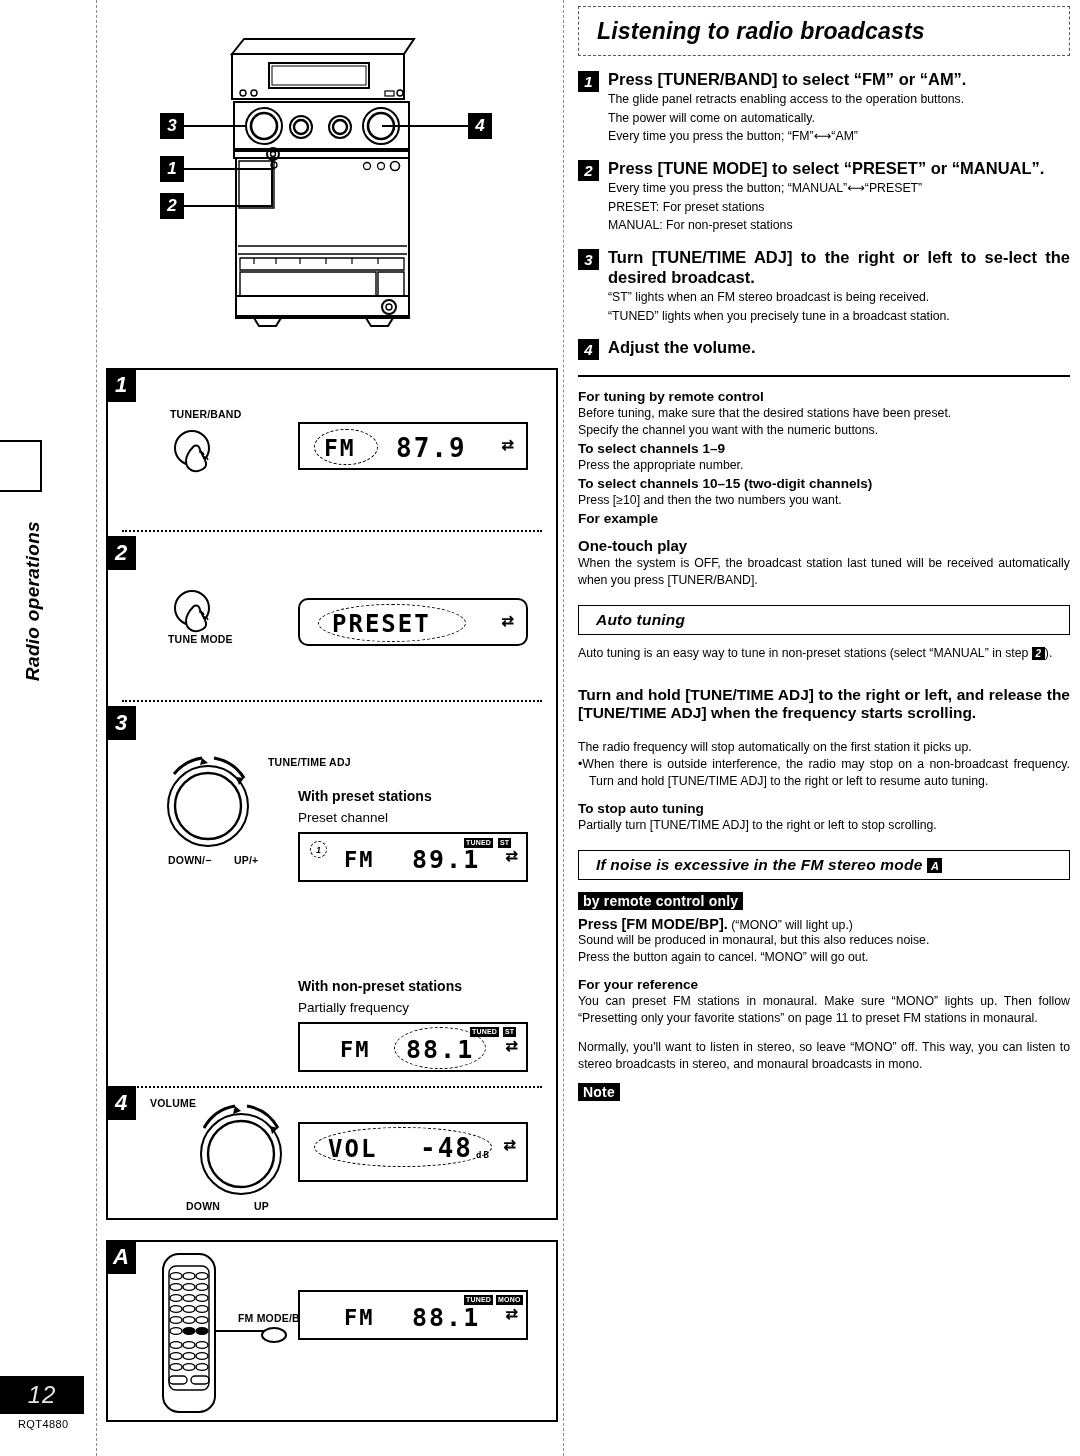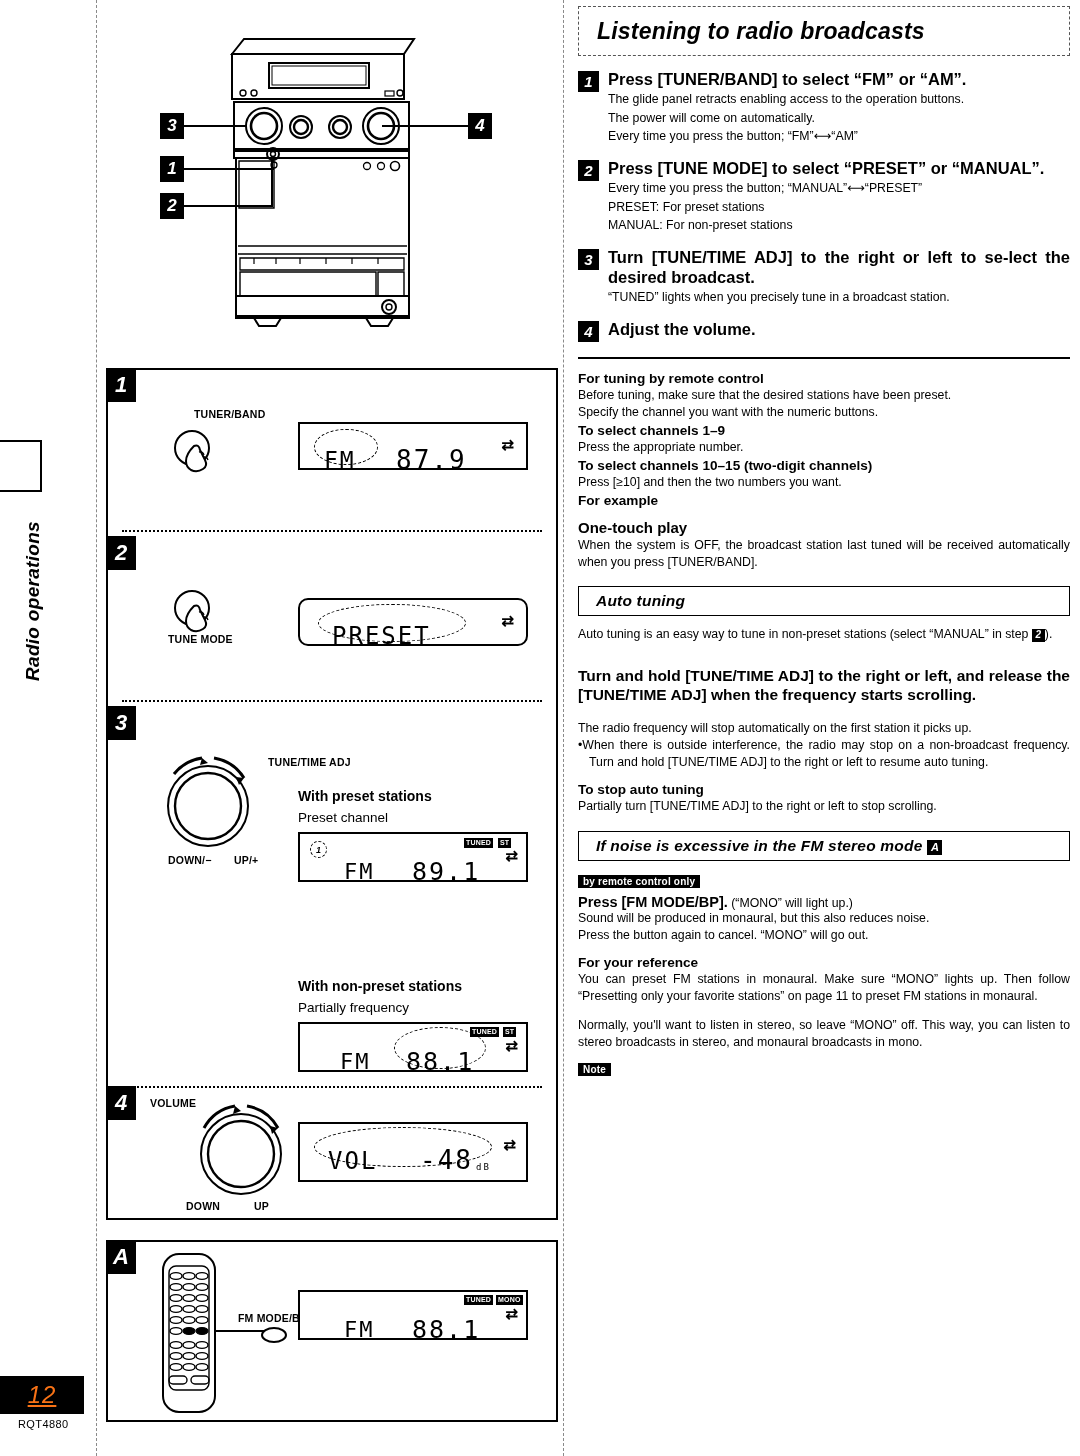"“ST” lights when an FM" div.step-sub { html: none -> <div>“ST” lights when an FM stereo broadcast is being received.</div> }
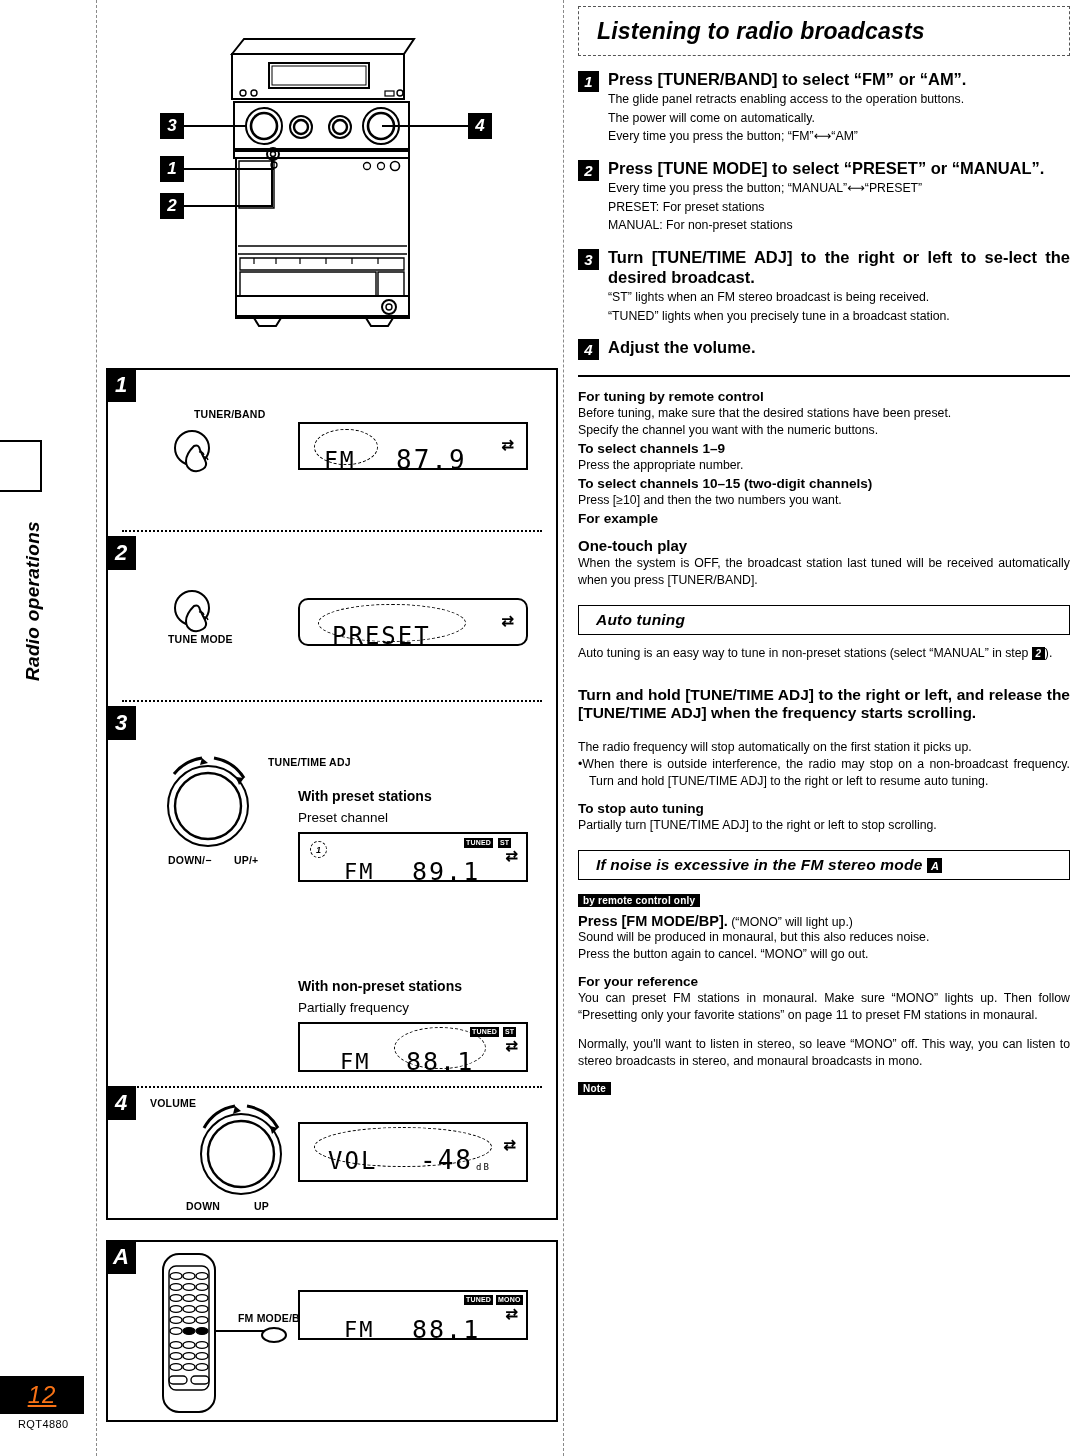"TUNER/BAND" div.ctrl-label { margin-left: 24px -> none }
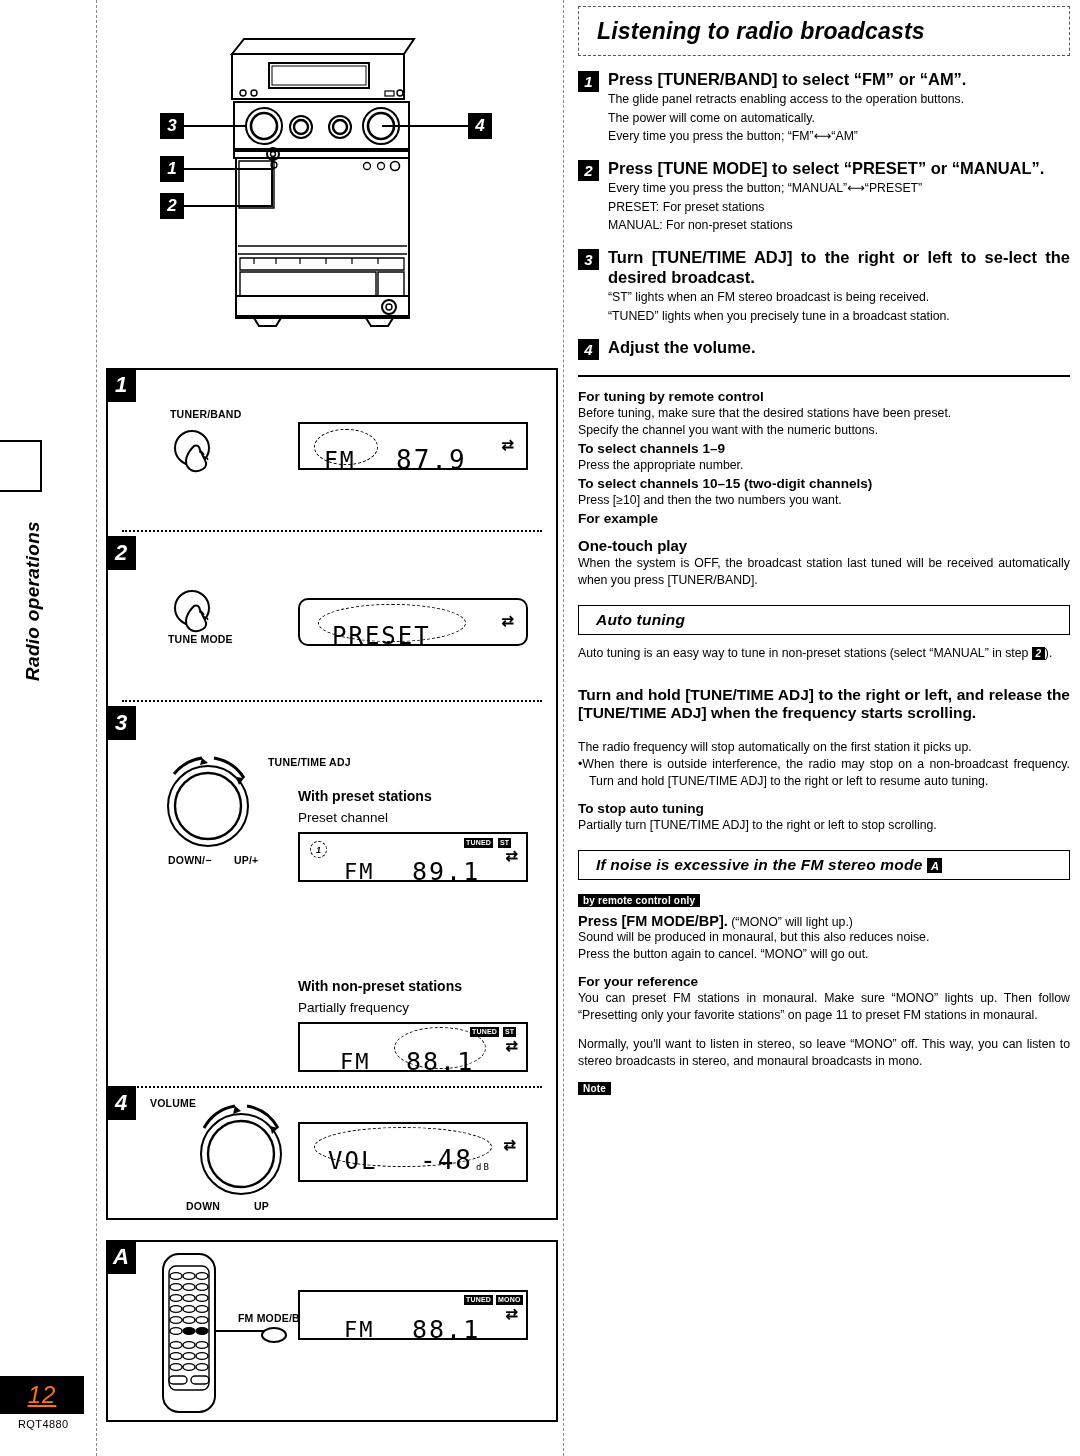"FM" .lcd .seg { font-weight: normal -> bold; margin-top: 12px -> none }
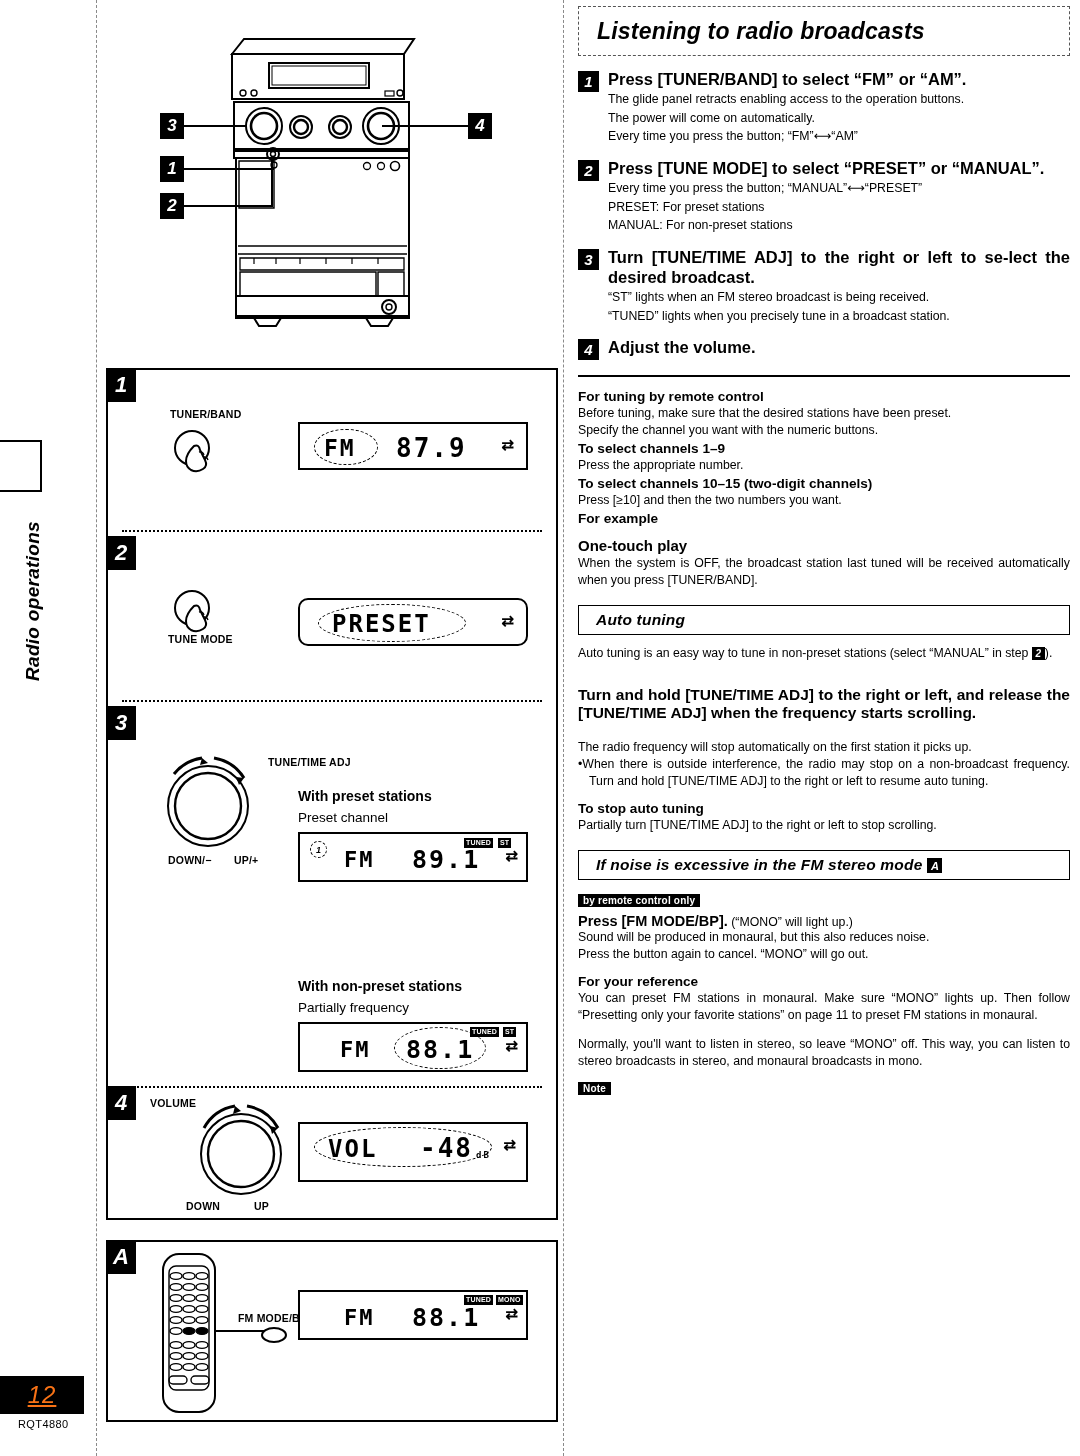"by remote control only" .tagblk { font-size: 10px -> 14px }
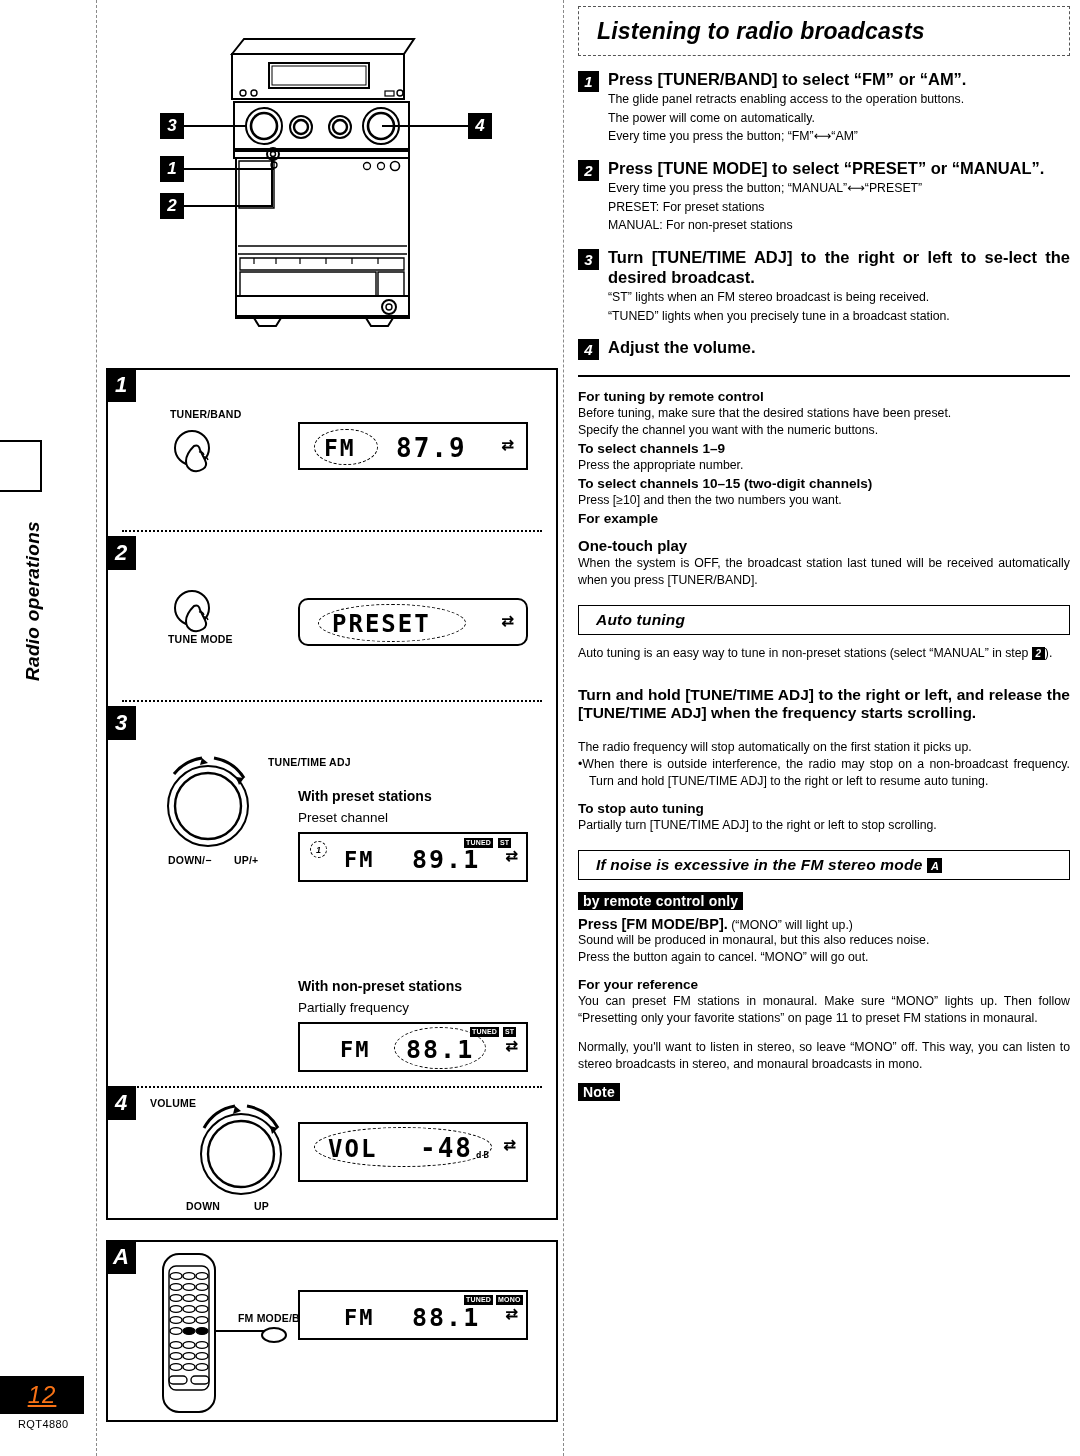"12" #page-number-block .num { color: #f97316 -> #e5e5e5; text-decoration: underline -> none }
